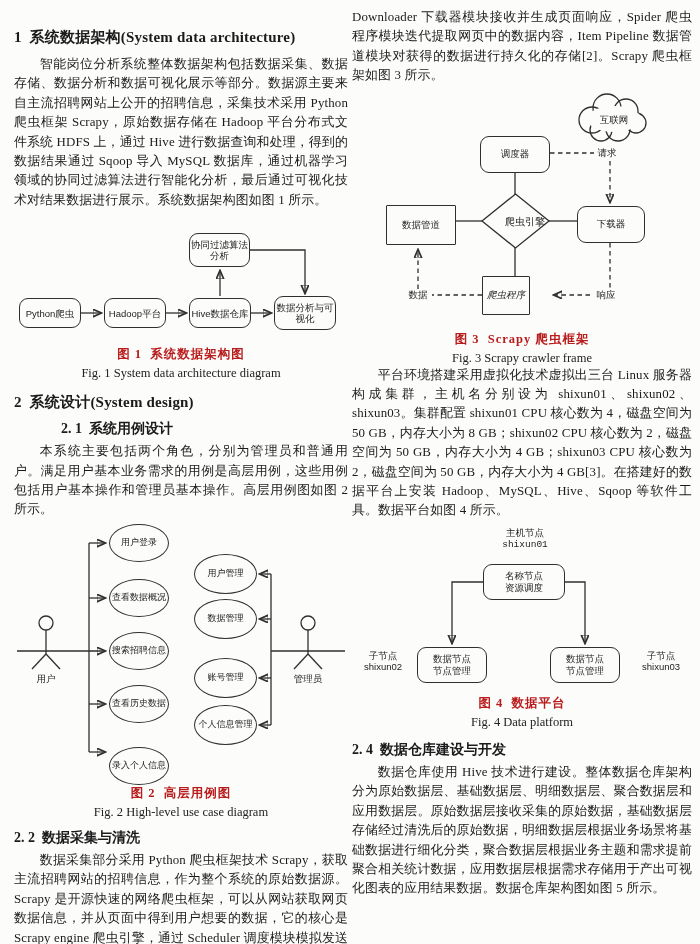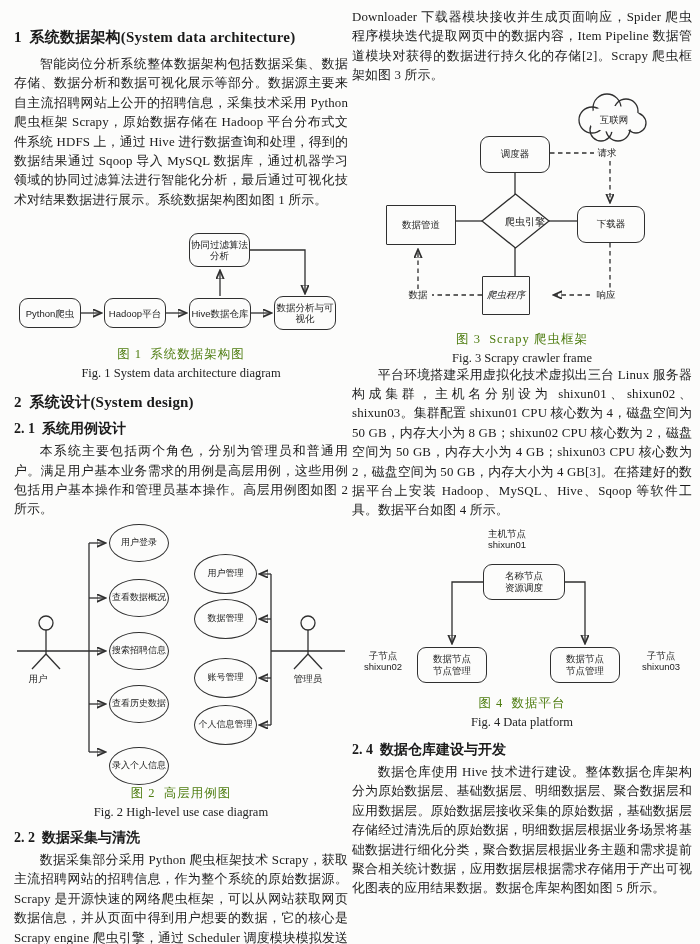"图 3 Scrapy 爬虫框架" .cap-cn { color: #4d7c0f -> #b91c1c; font-weight: none -> bold }
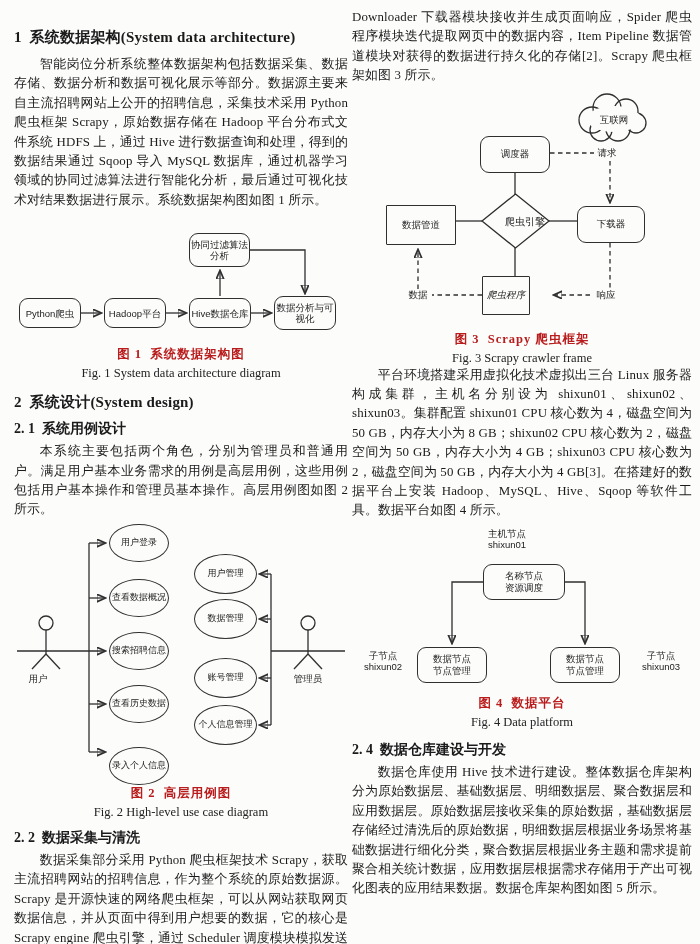"2. 1 系统用例设计" div.h2 { margin-left: none -> 47px }
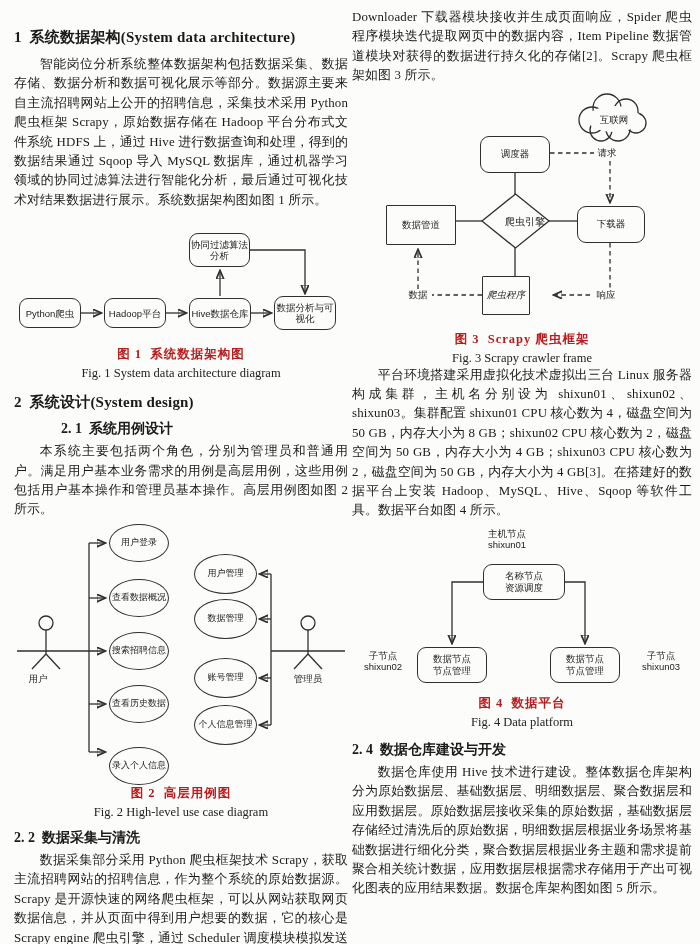"主机节点" div.flabel { font-family: none -> Liberation Mono, monospace; left: 125px -> 143px }
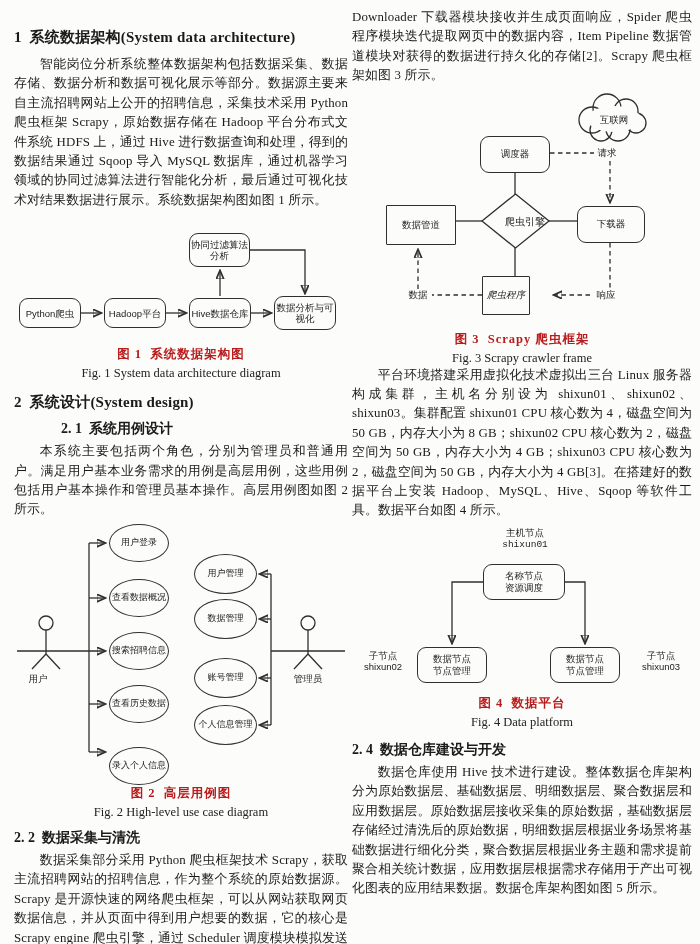"用户" div.flabel { left: 4px -> 12px }
